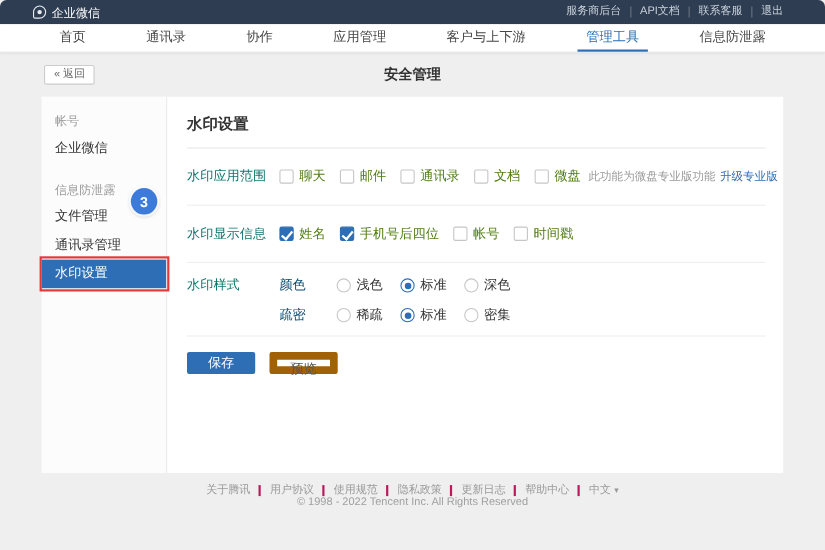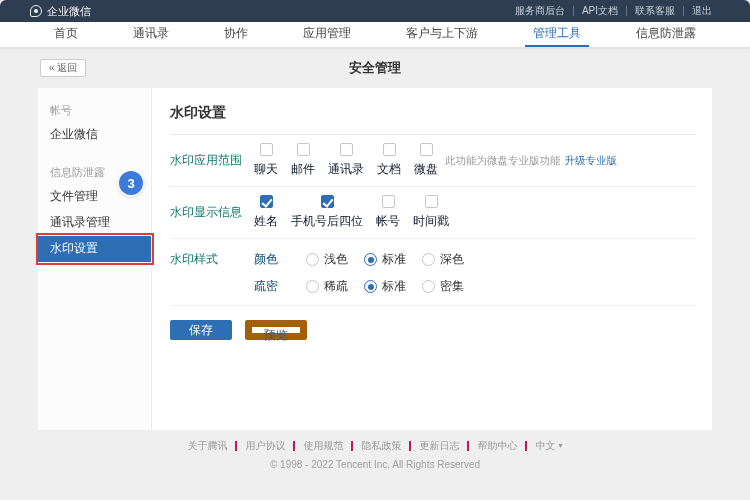"聊天" .cb { color: #0f172a -> #4d7c0f; flex-direction: column -> none }
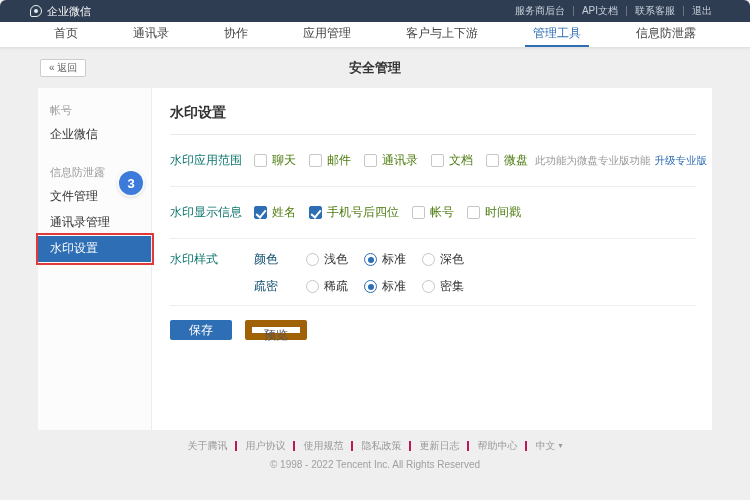"© 1998 - 2022 Tencent" .copyright { margin-top: 8px -> none }
